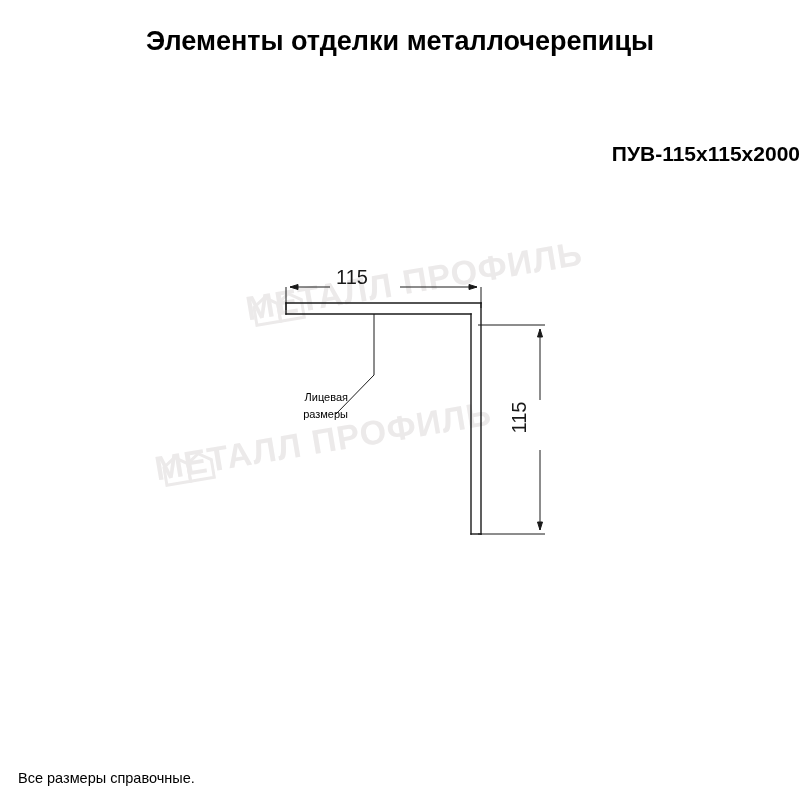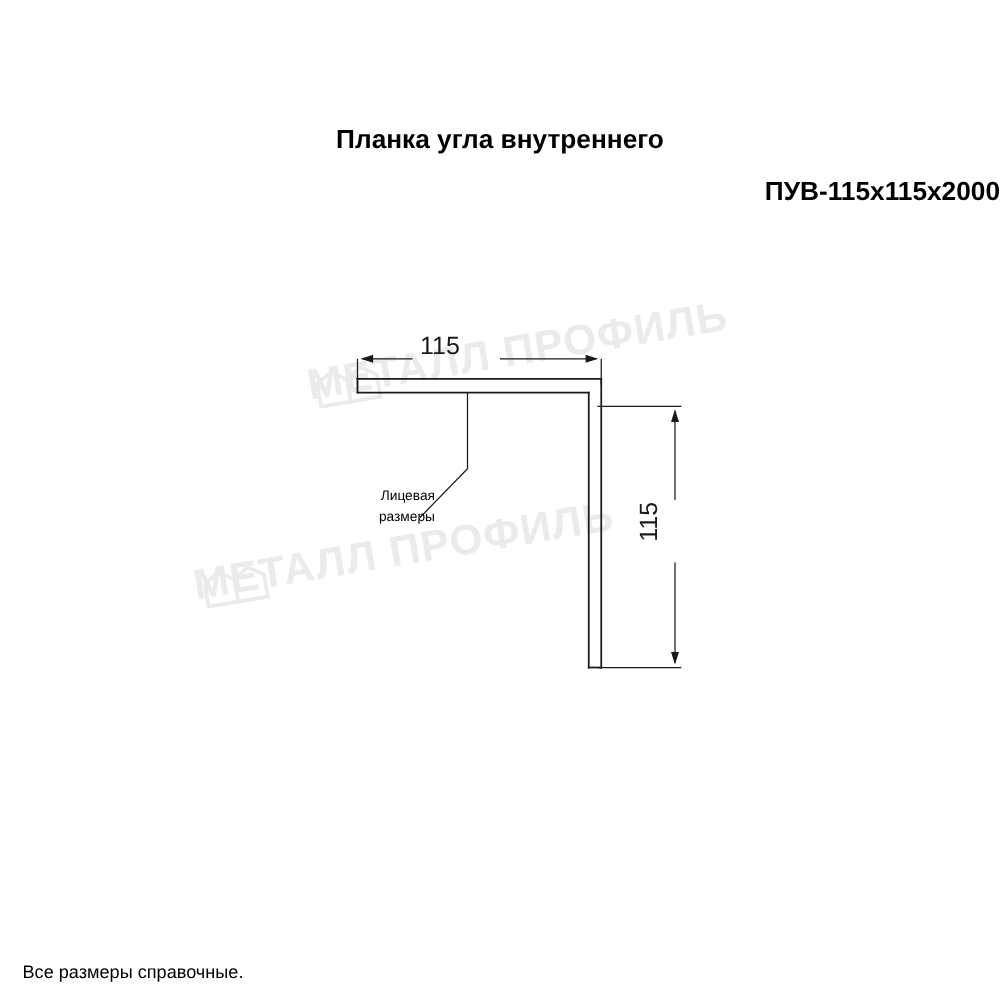"Элементы отделки металлочерепицы" div.title-main { html: none -> <div>Элементы отделки металлочерепицы</div> }
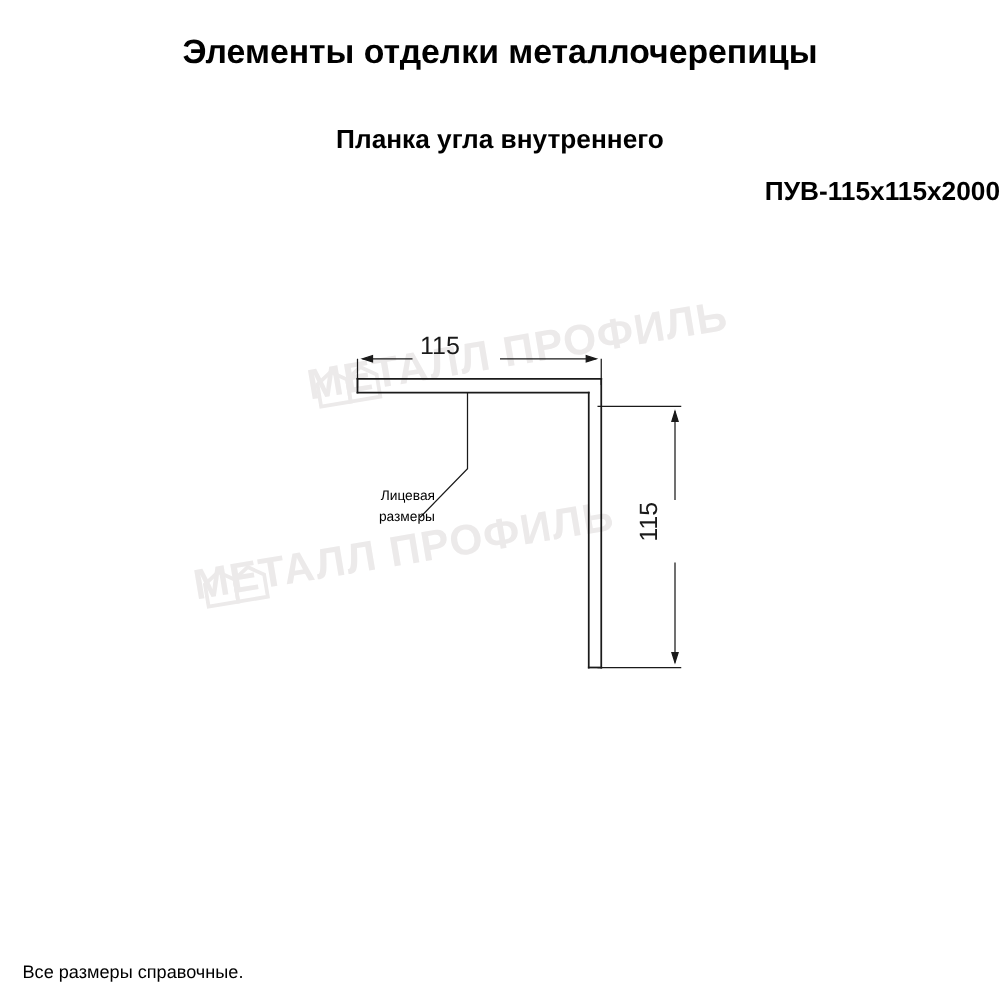"Планка угла внутреннего" div.title-sub { html: <div>Планка угла внутреннего</div> -> none }
